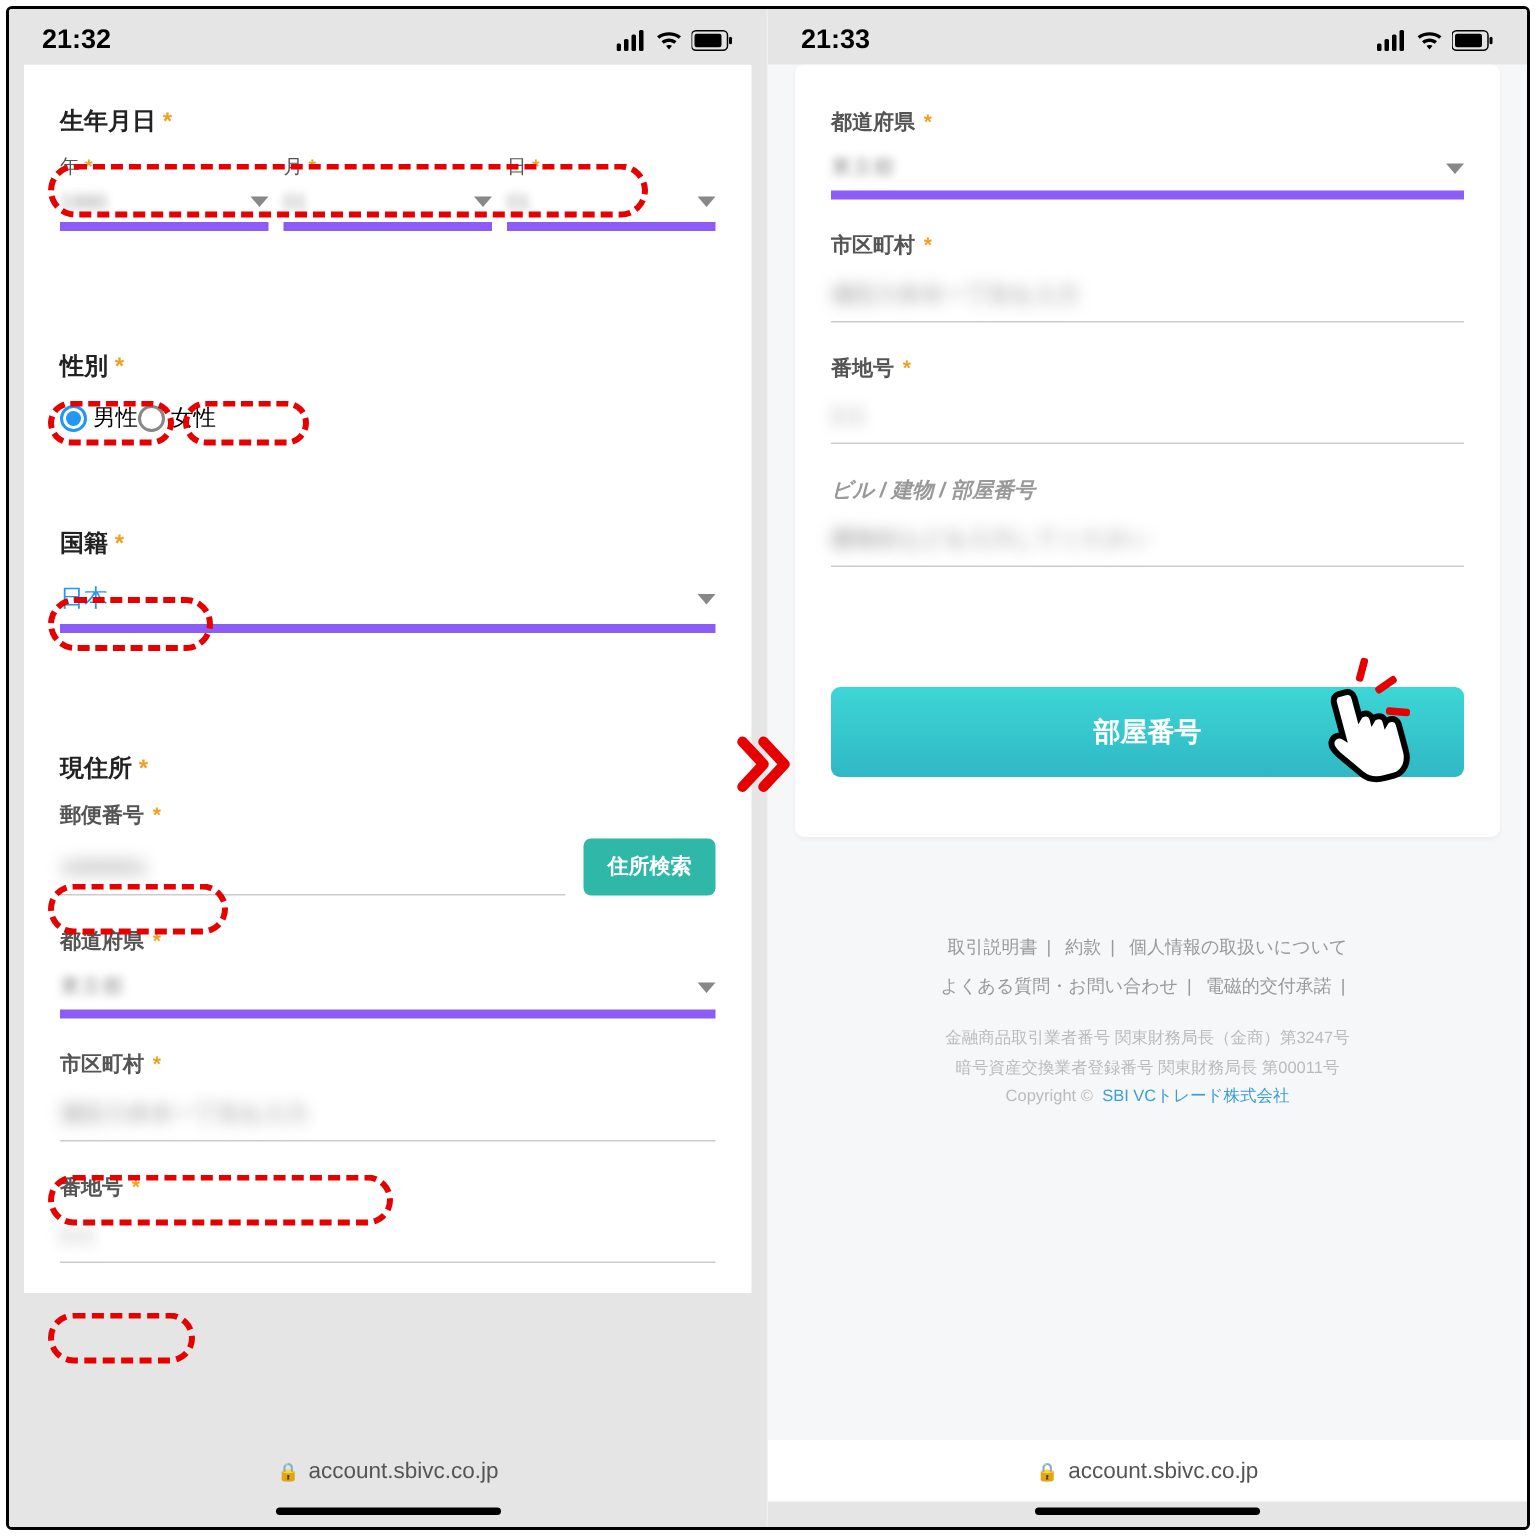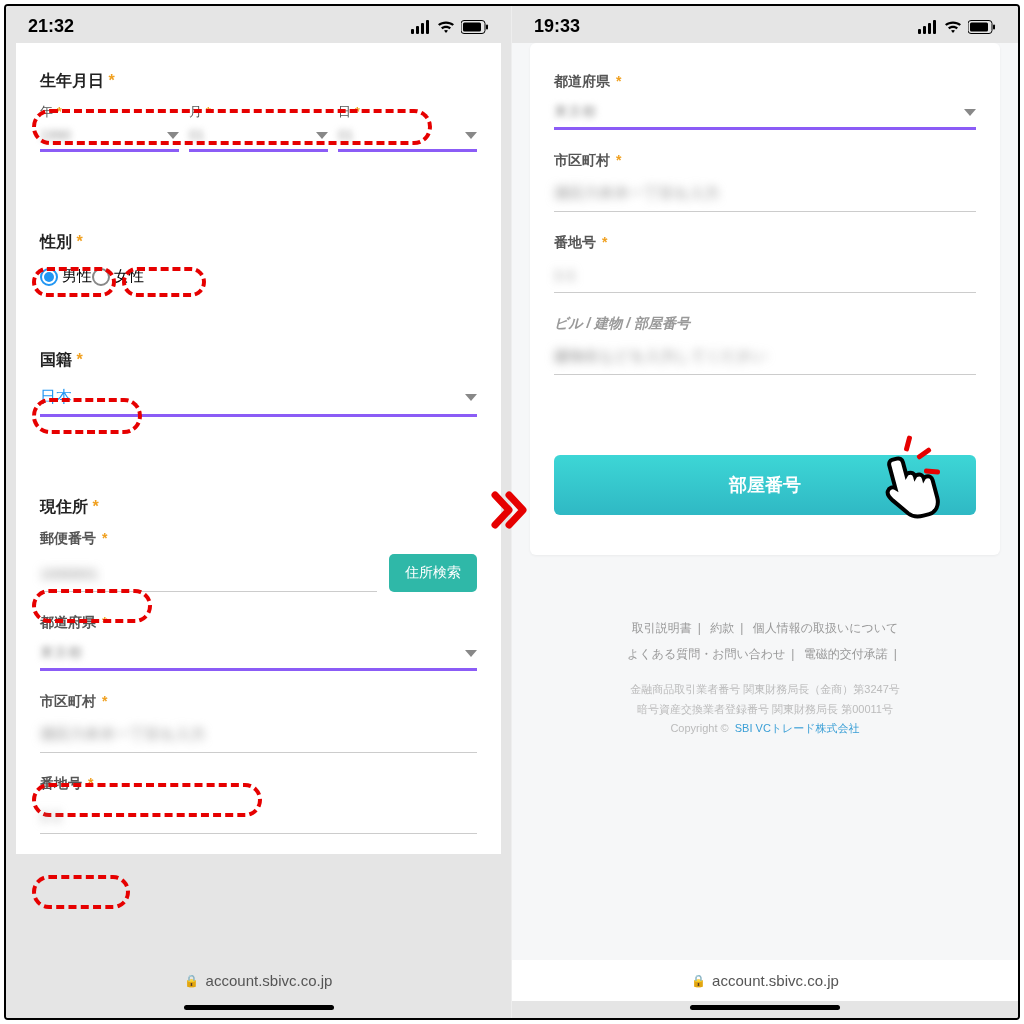"19:33" span { text: 19:33 -> 21:33 }
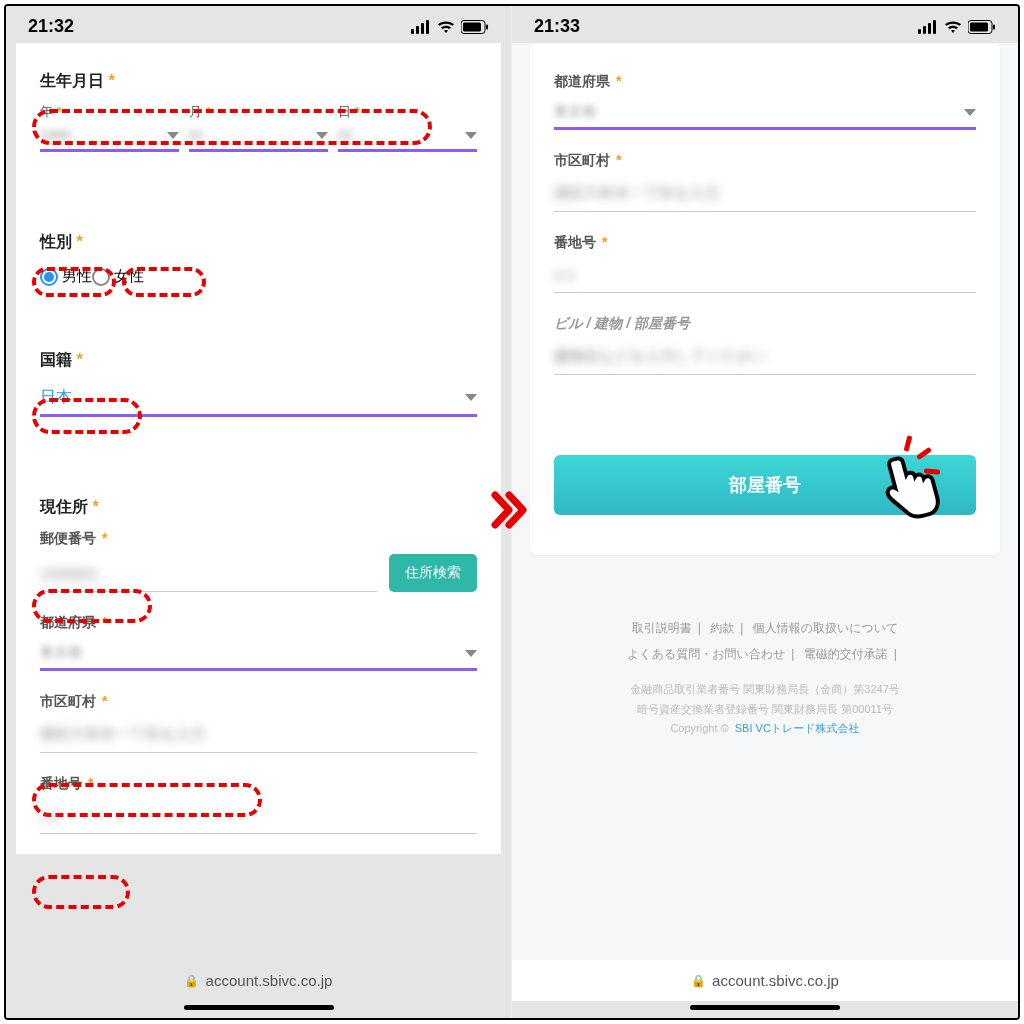"日本" .select-field { border-bottom: 3px solid #8b5cf6 -> 6px solid #8b5cf6 }
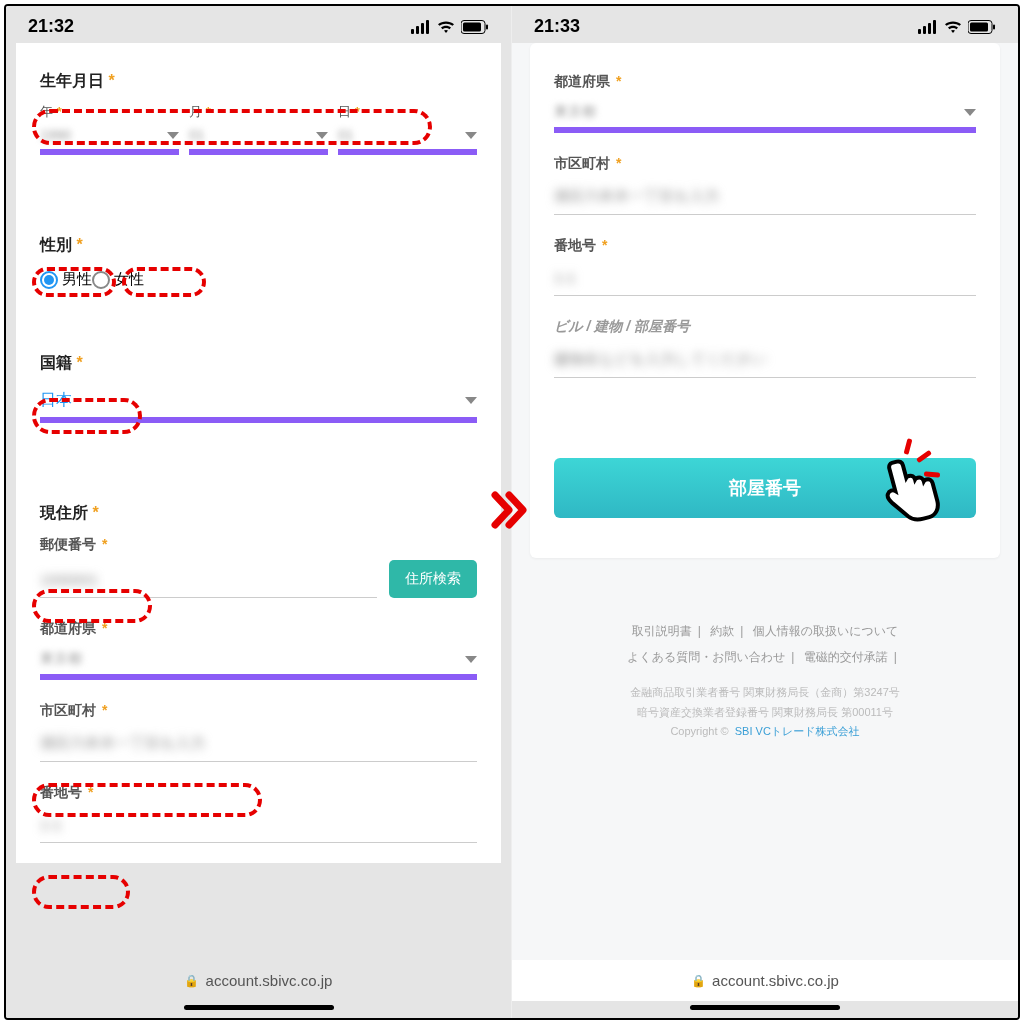"住所検索" .search-btn { font-weight: 400 -> 700 }
